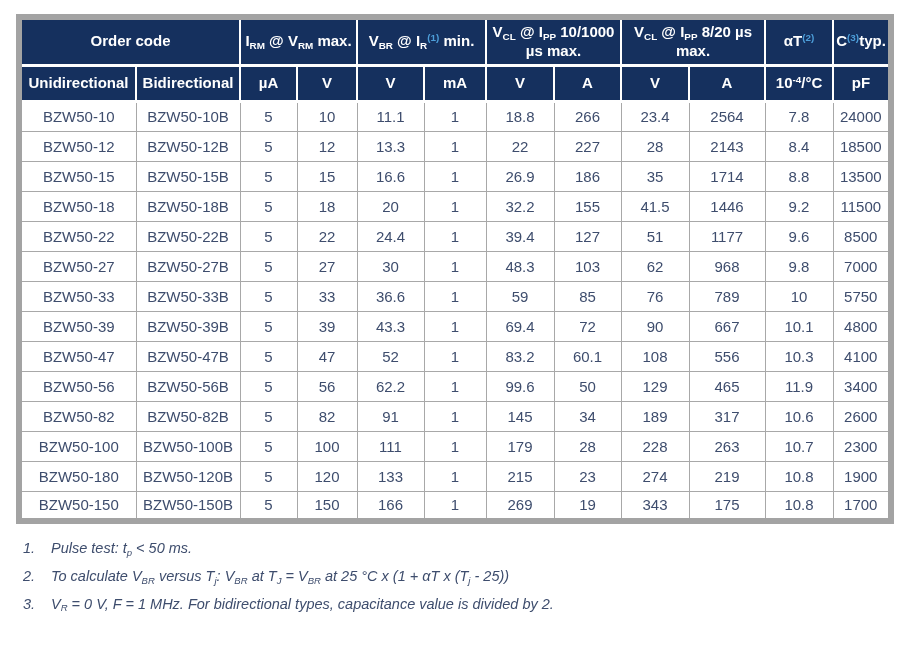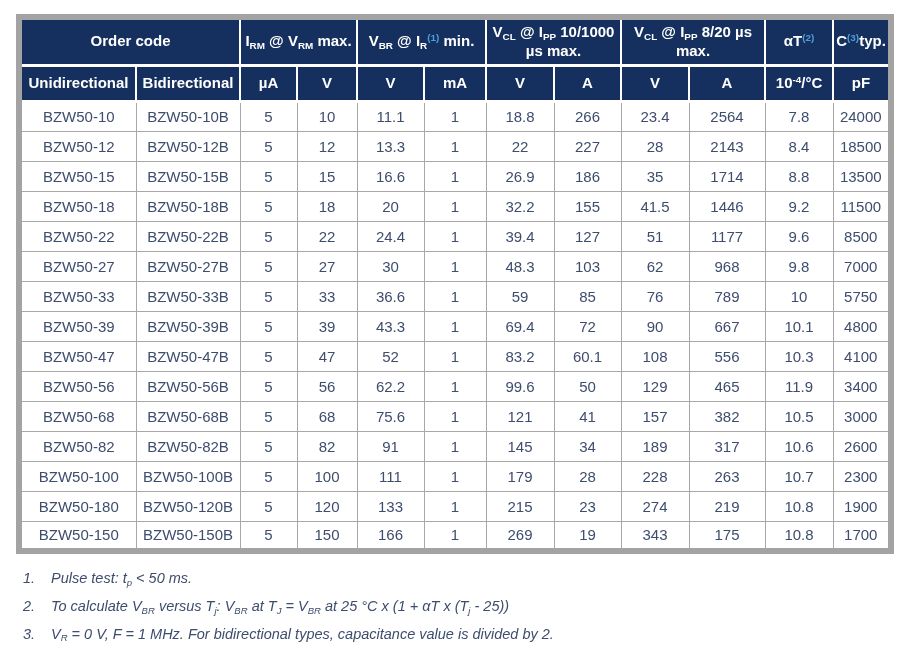"BZW50-68" tr { html: <tr> <td>BZW50-68</td> <td>BZW50-68B</td> <td>5</td> <td>68</td> <td>75.6</td> <td>1</td> <td>121</td> <td>41</td> <td>157</td> <td>382</td> <td>10.5</td> <td>3000</td> </tr> -> none }
